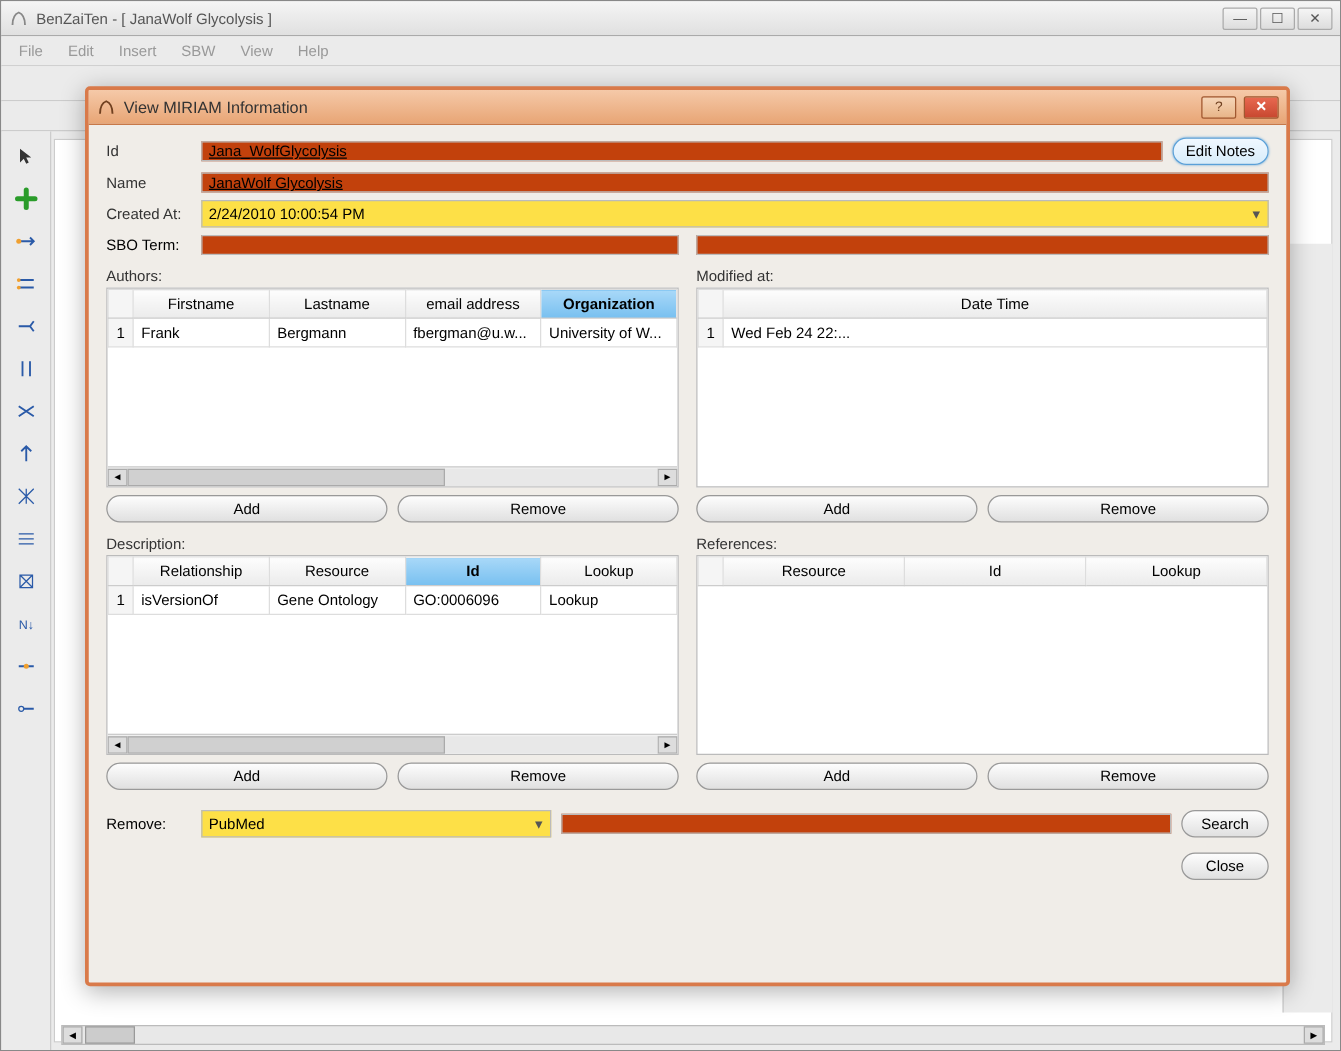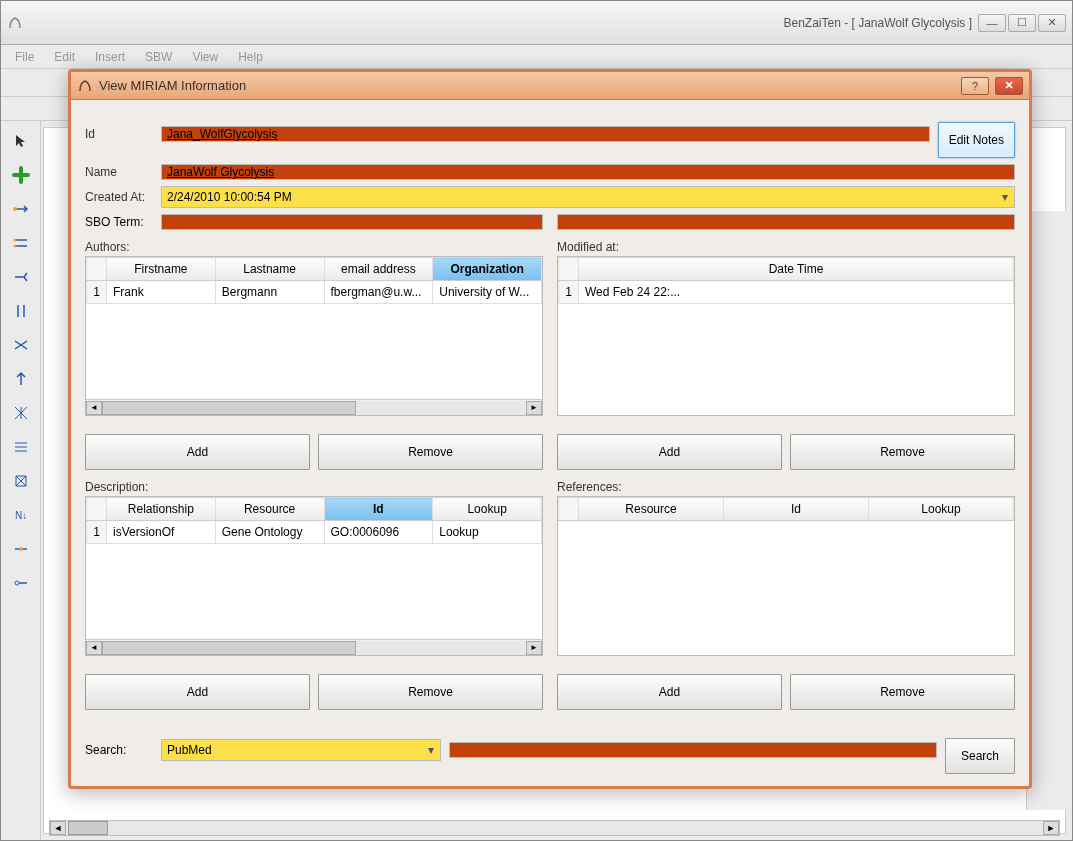"BenZaiTen - [ JanaWolf Glycolysis" .titlebar { height: 44px -> 28px; text-align: right -> none }
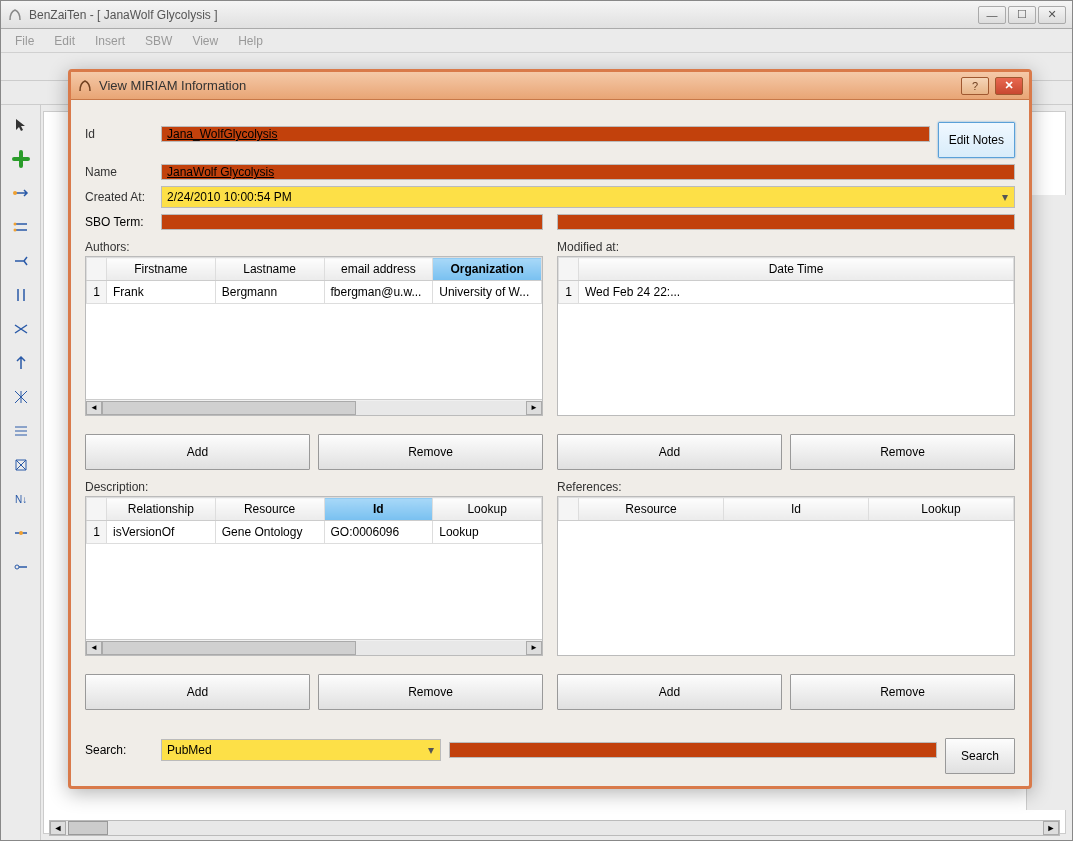"Edit Notes" .btn { border-radius: 1px -> 11px; height: 36px -> 22px; margin-top: 12px -> none }
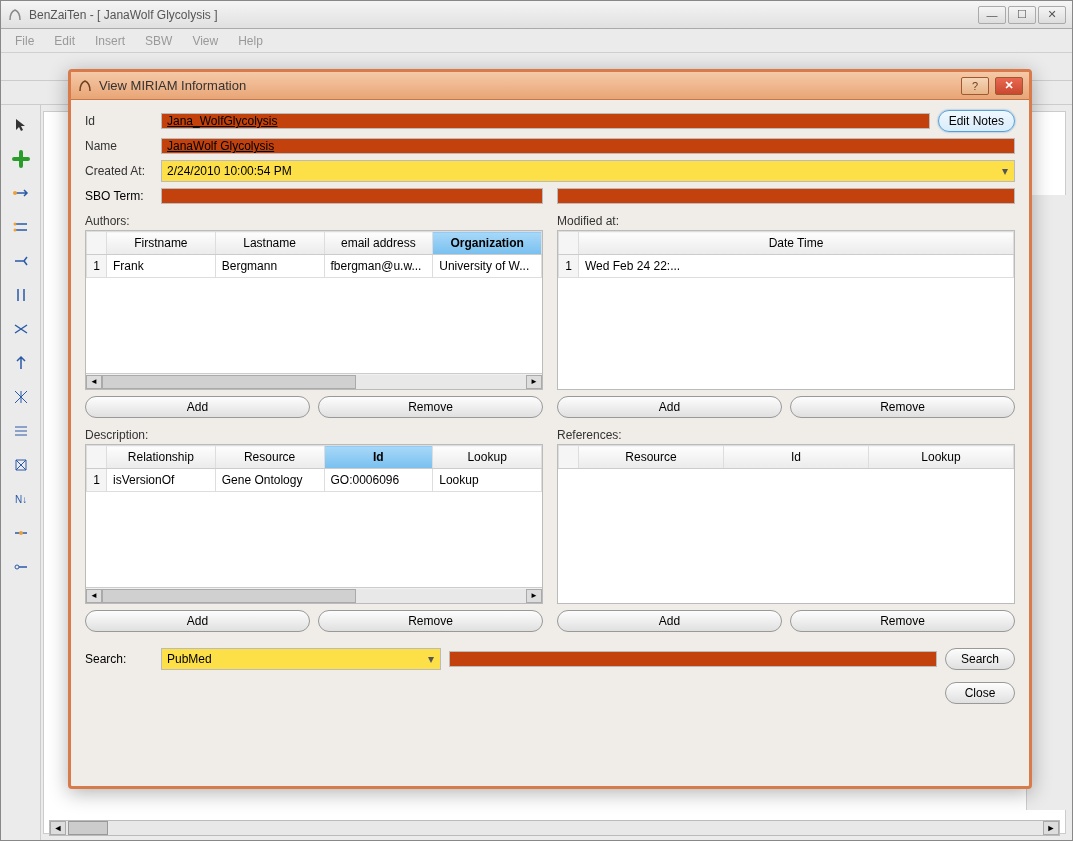"Search:" label { text: Search -> Remove }
